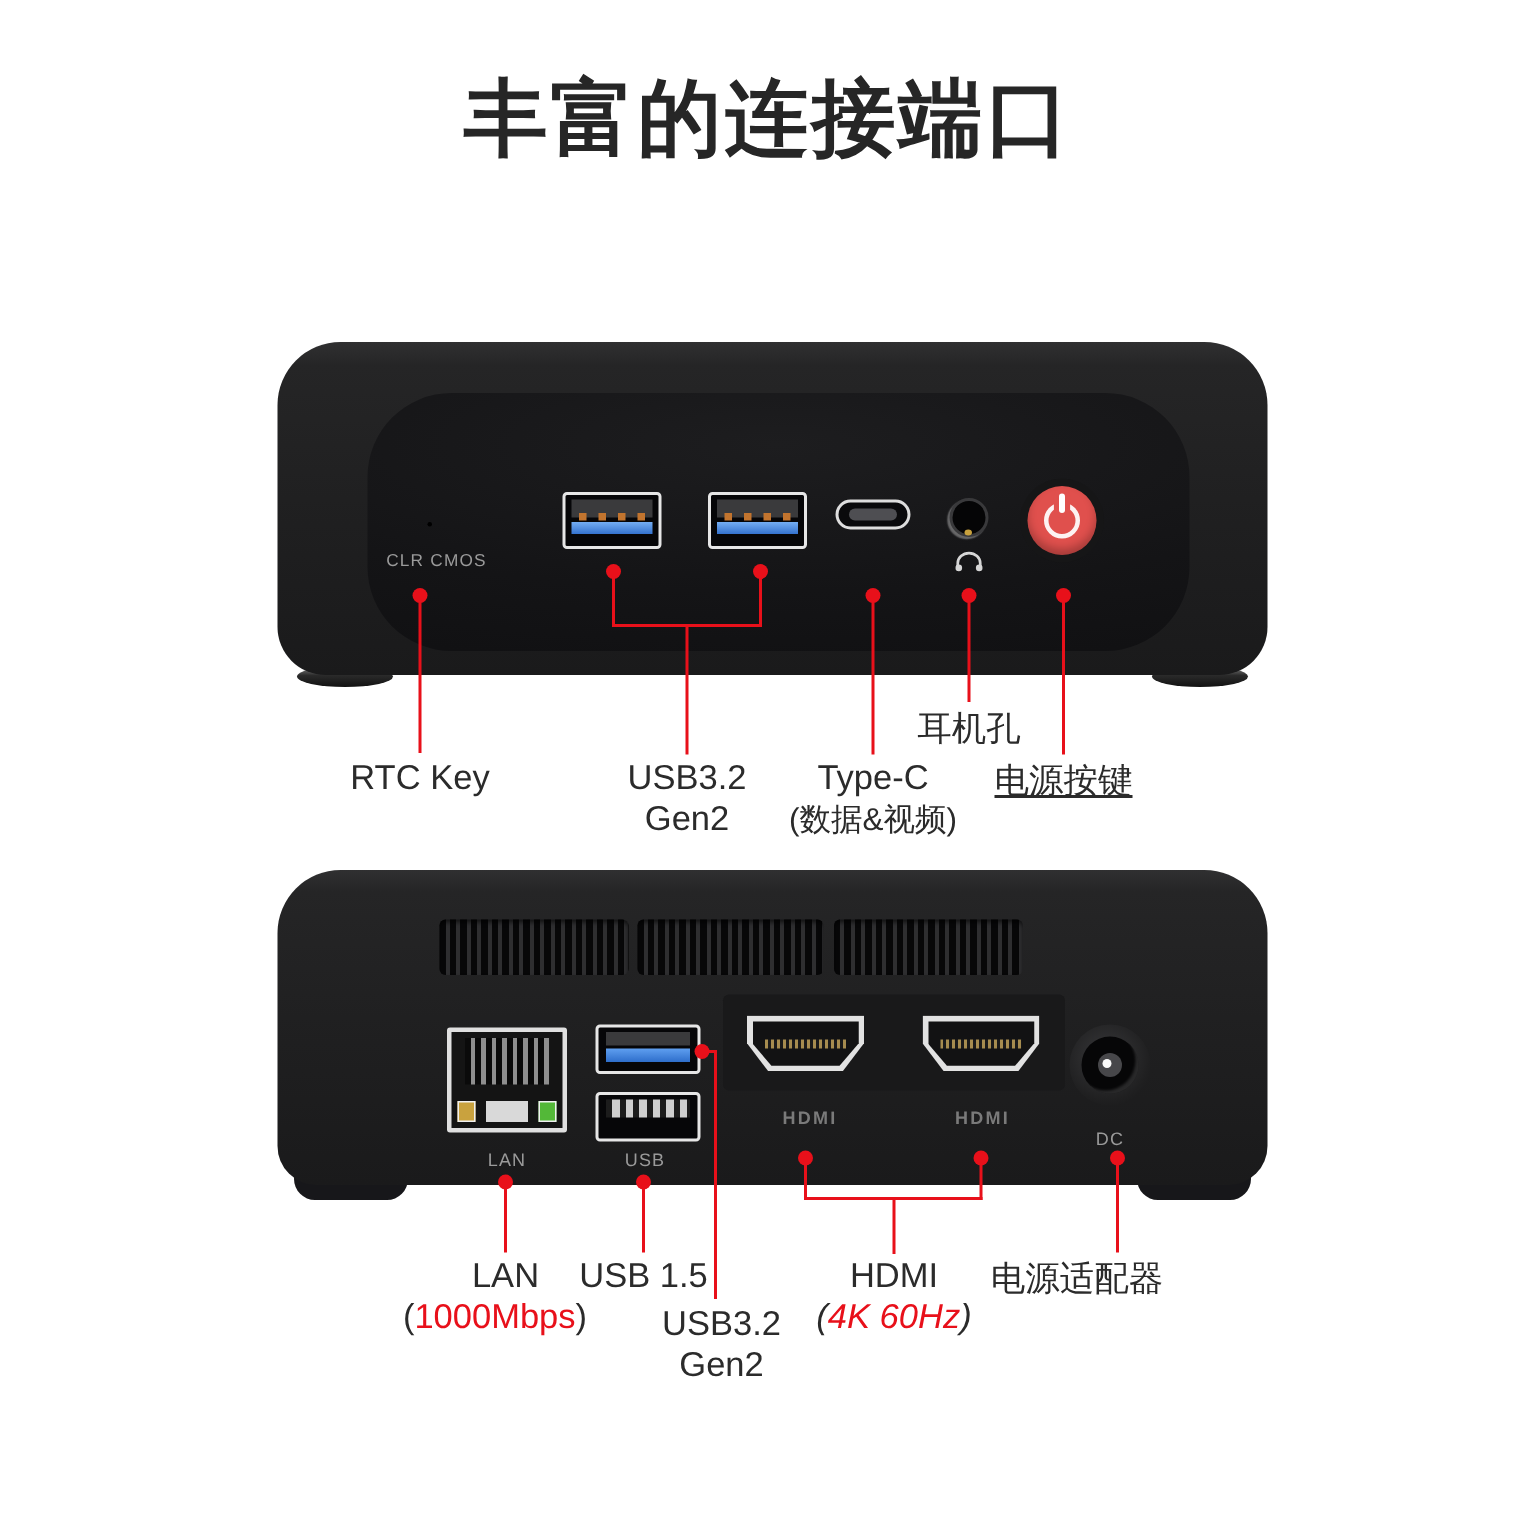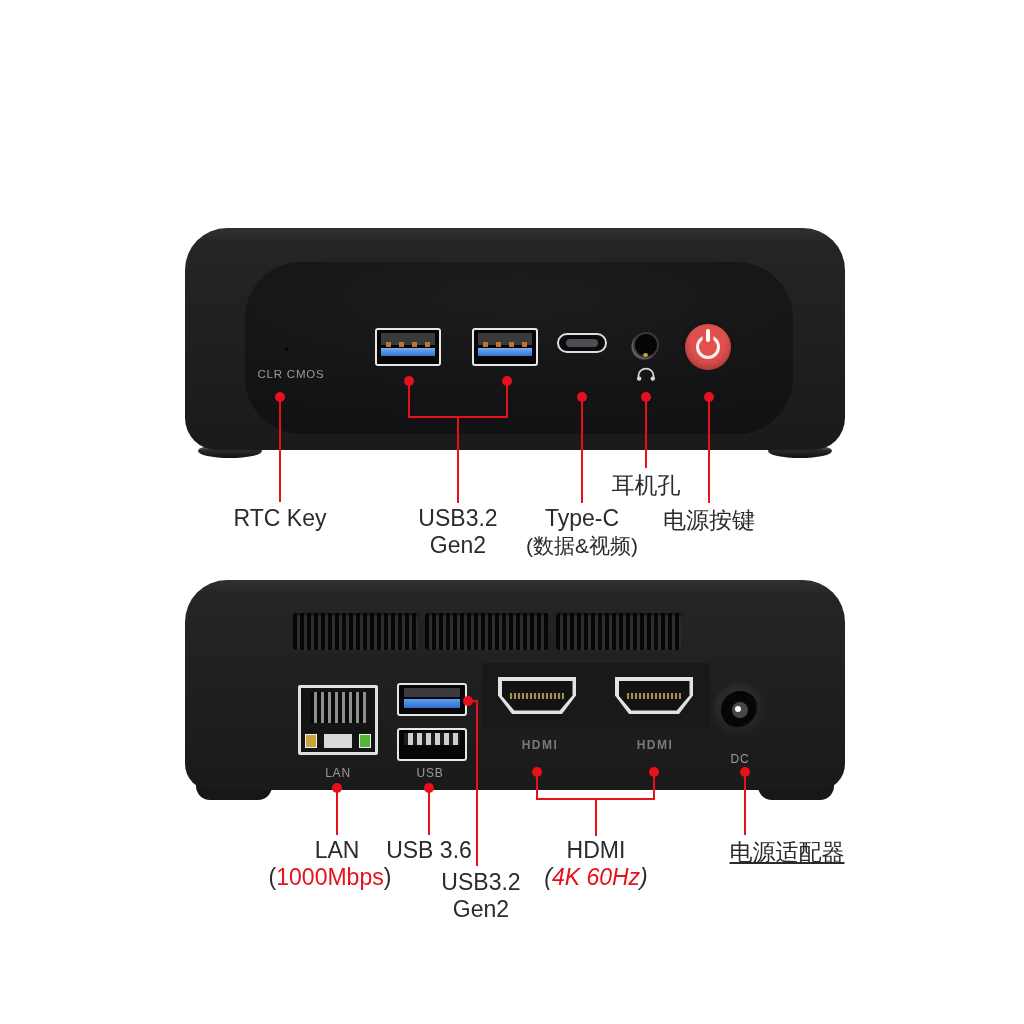"丰富的连接端口" div.title { html: none -> <div>丰富的连接端口</div> }
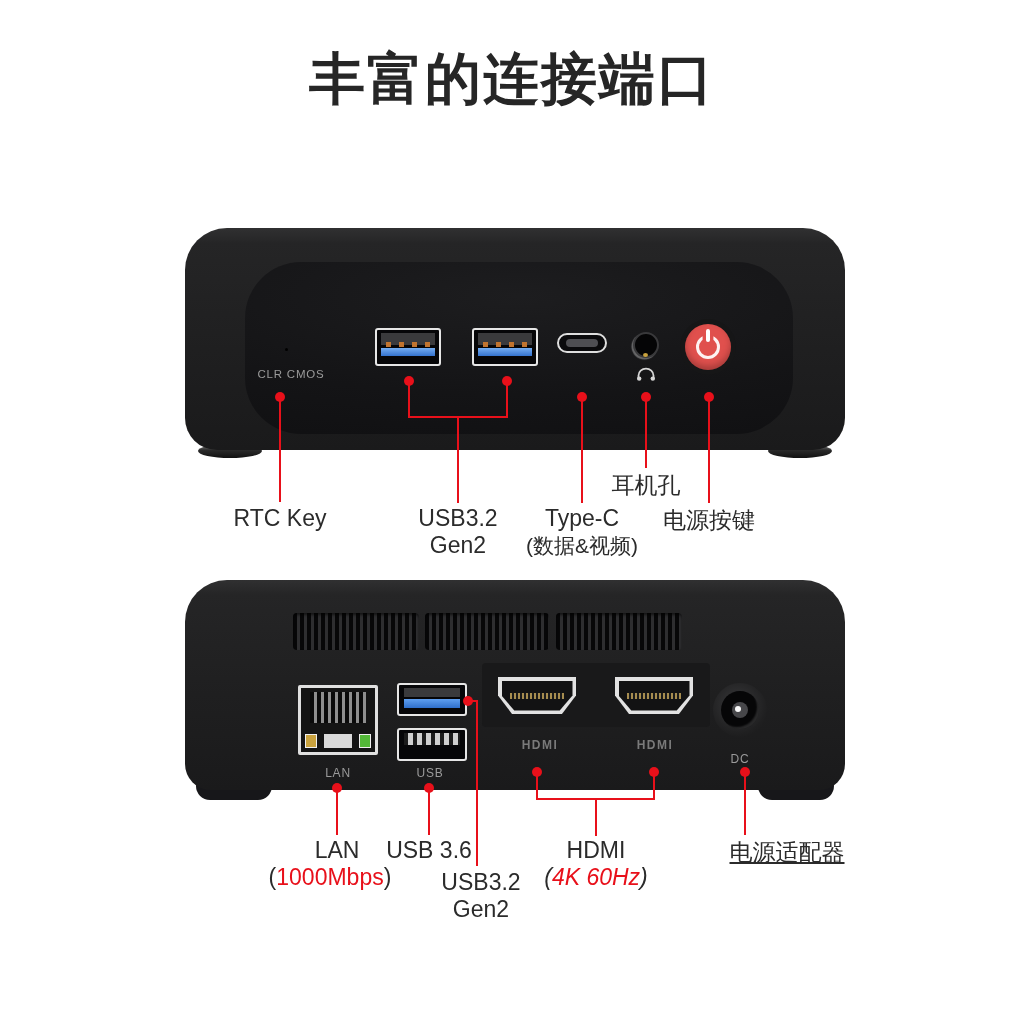"电源按键" div.co-label { text-decoration: none -> underline }
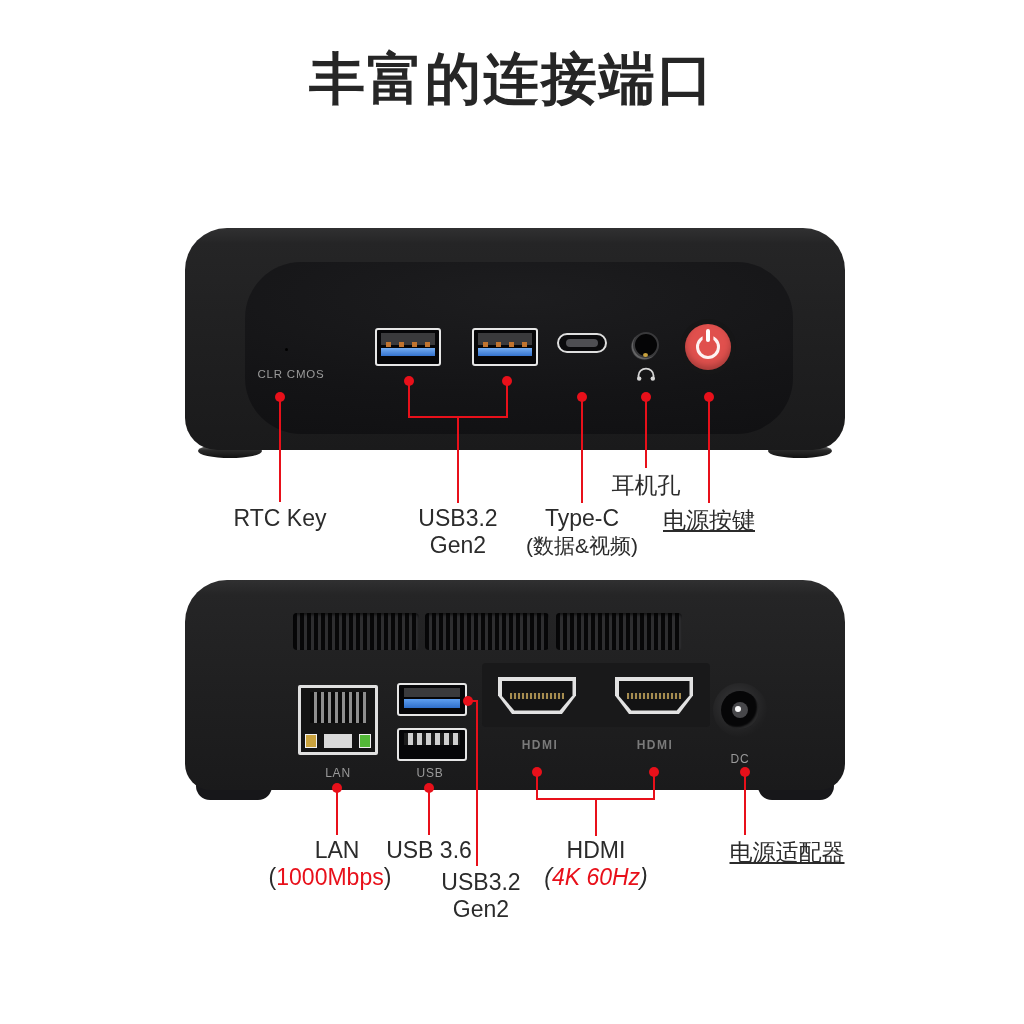"USB 3.6" div.co-label { text: 3.6 -> 1.5 }
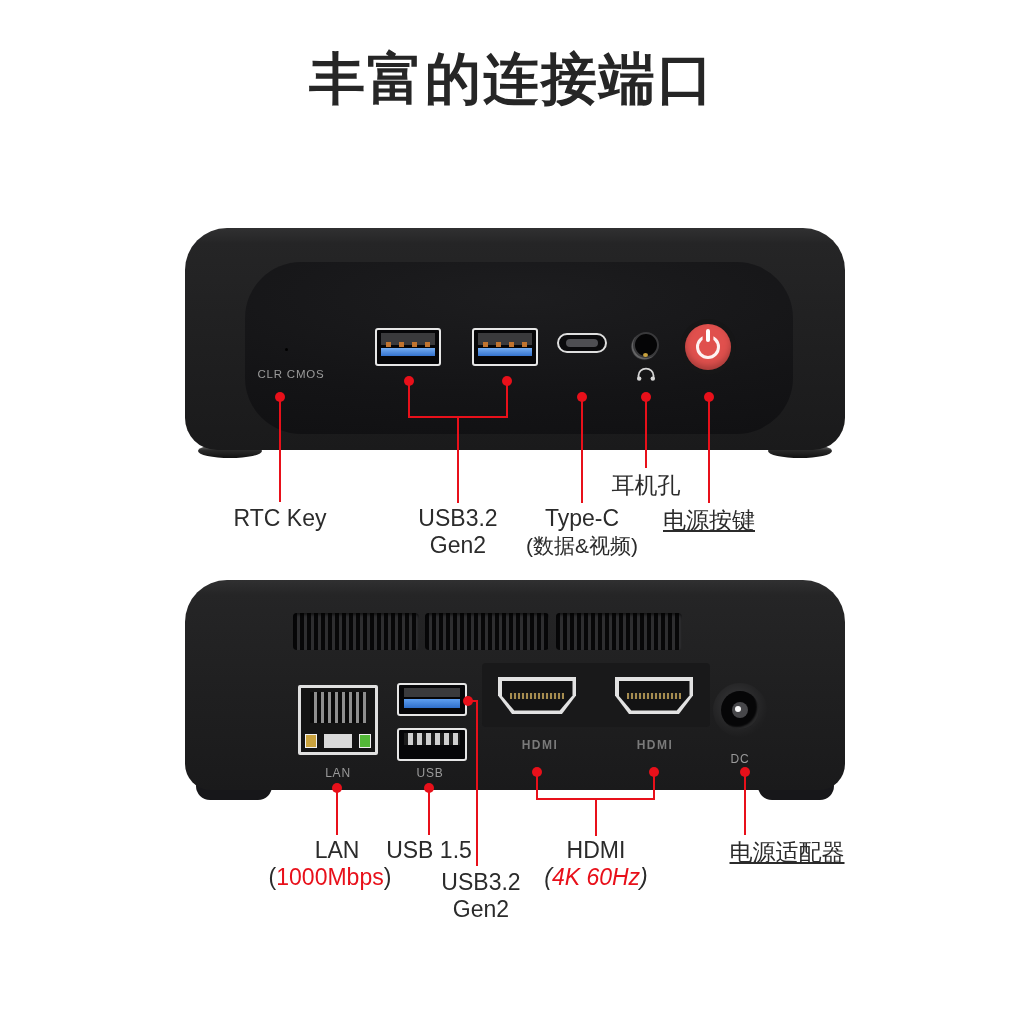"电源适配器" div.co-label { left: 787px -> 718px; text-decoration: underline -> none }
